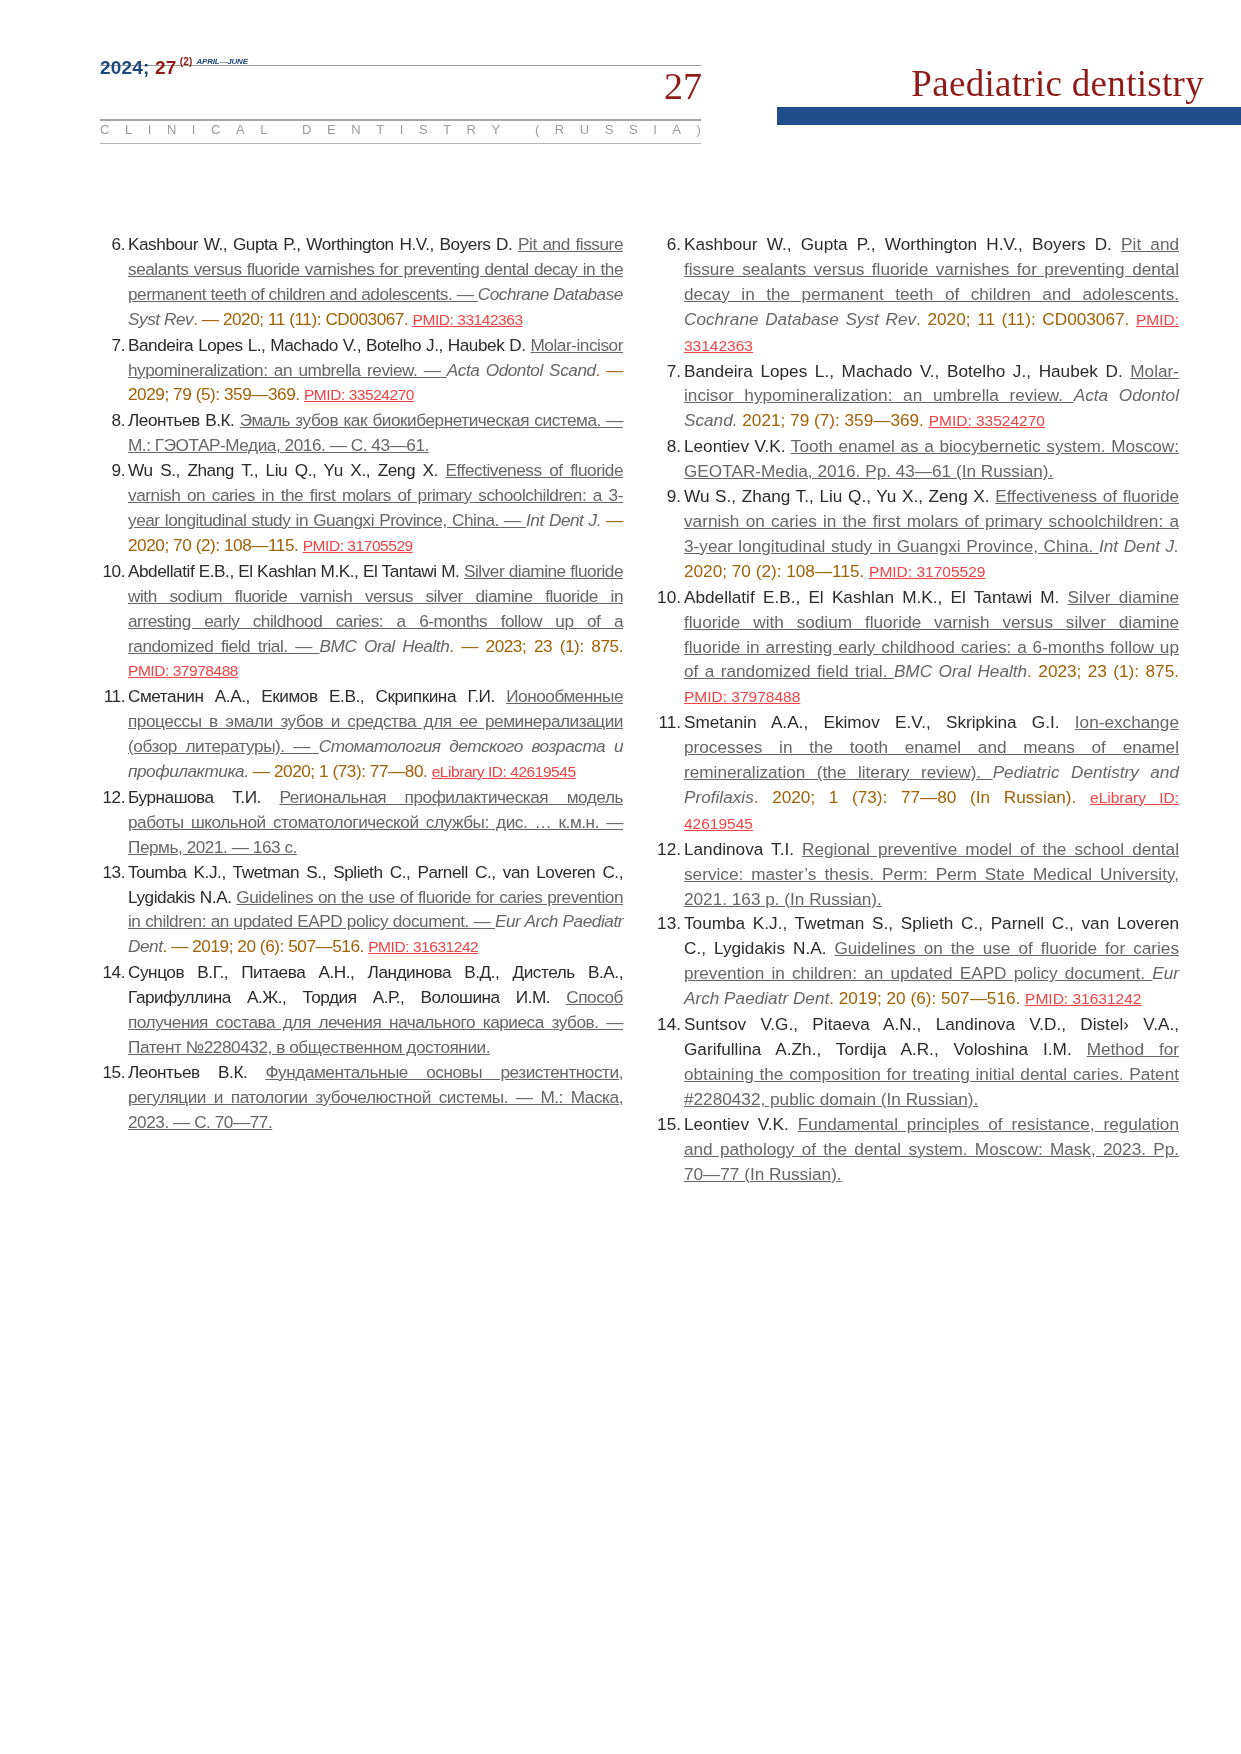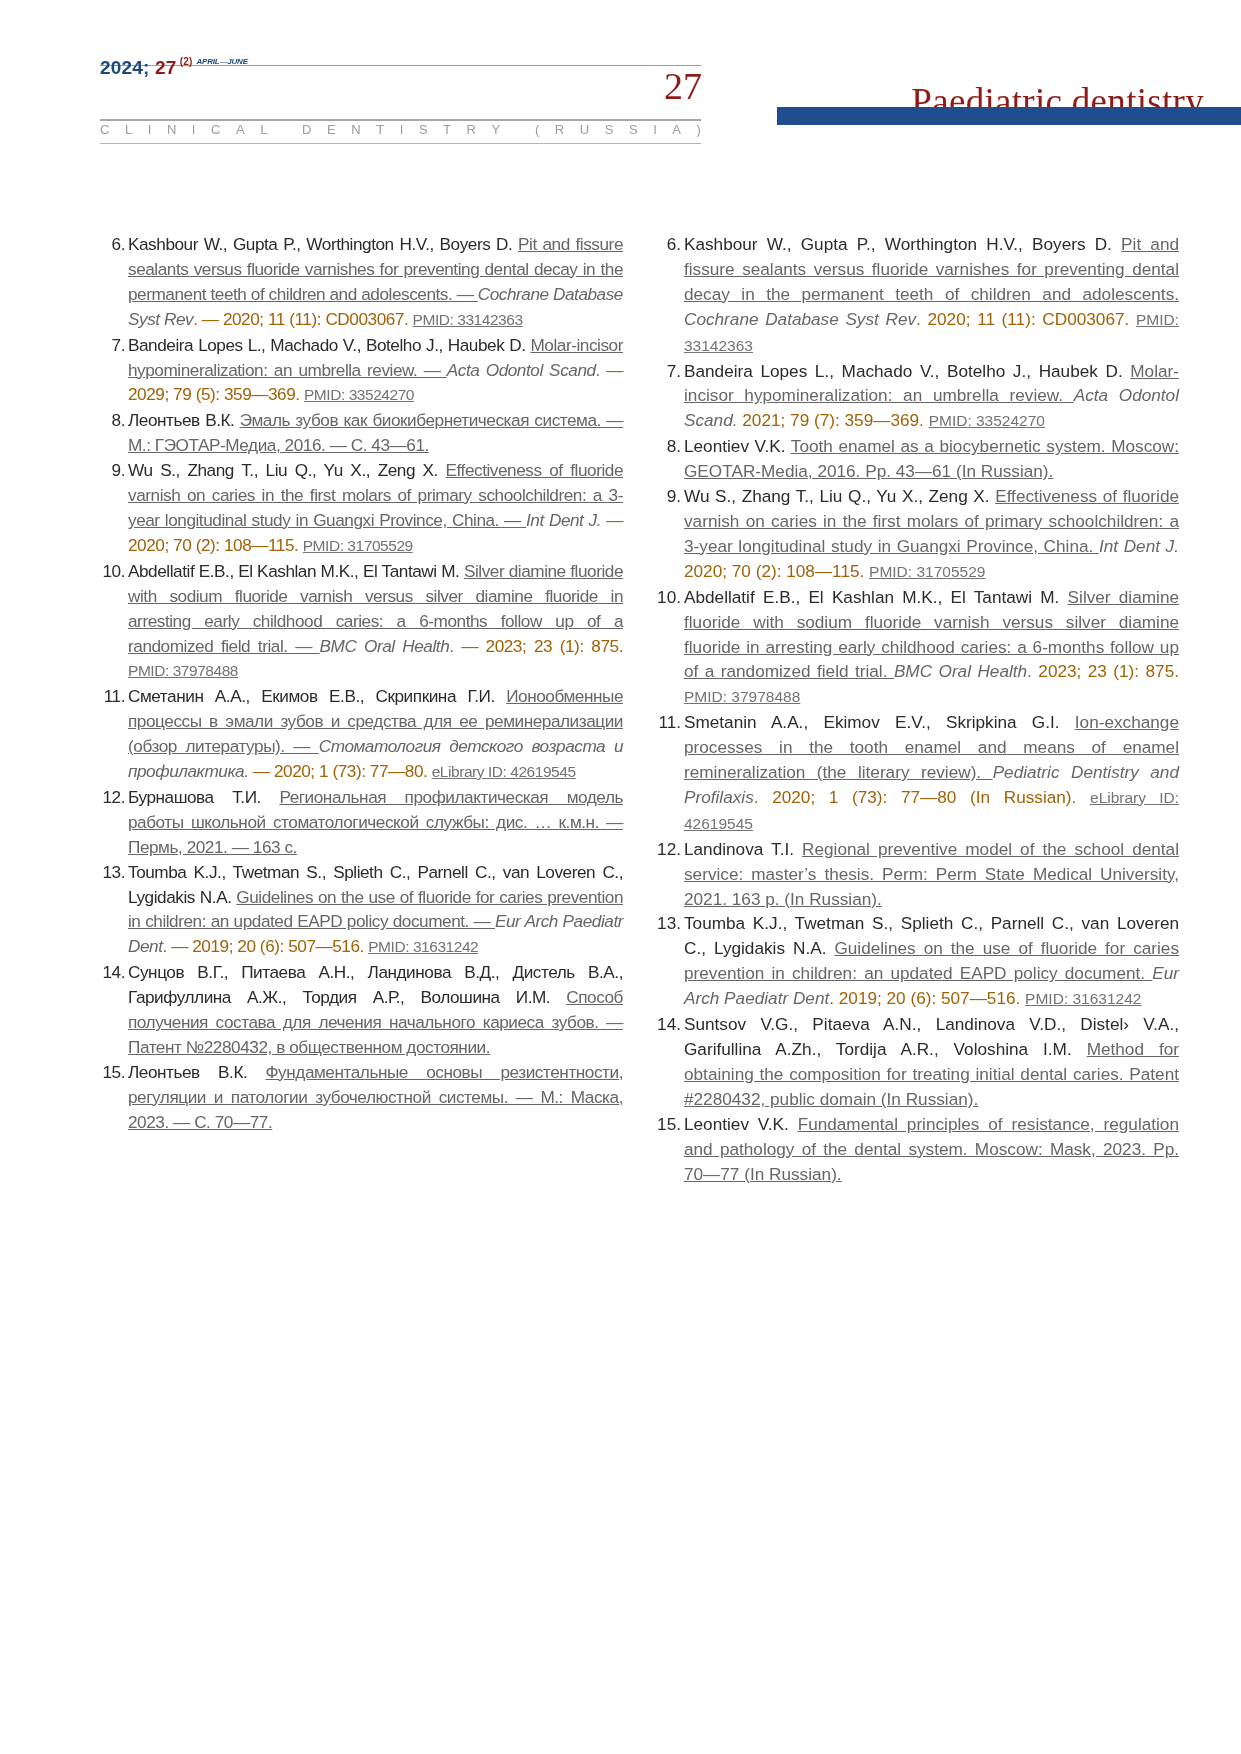"Paediatric dentistry" .section-title { top: 80px -> 62px }
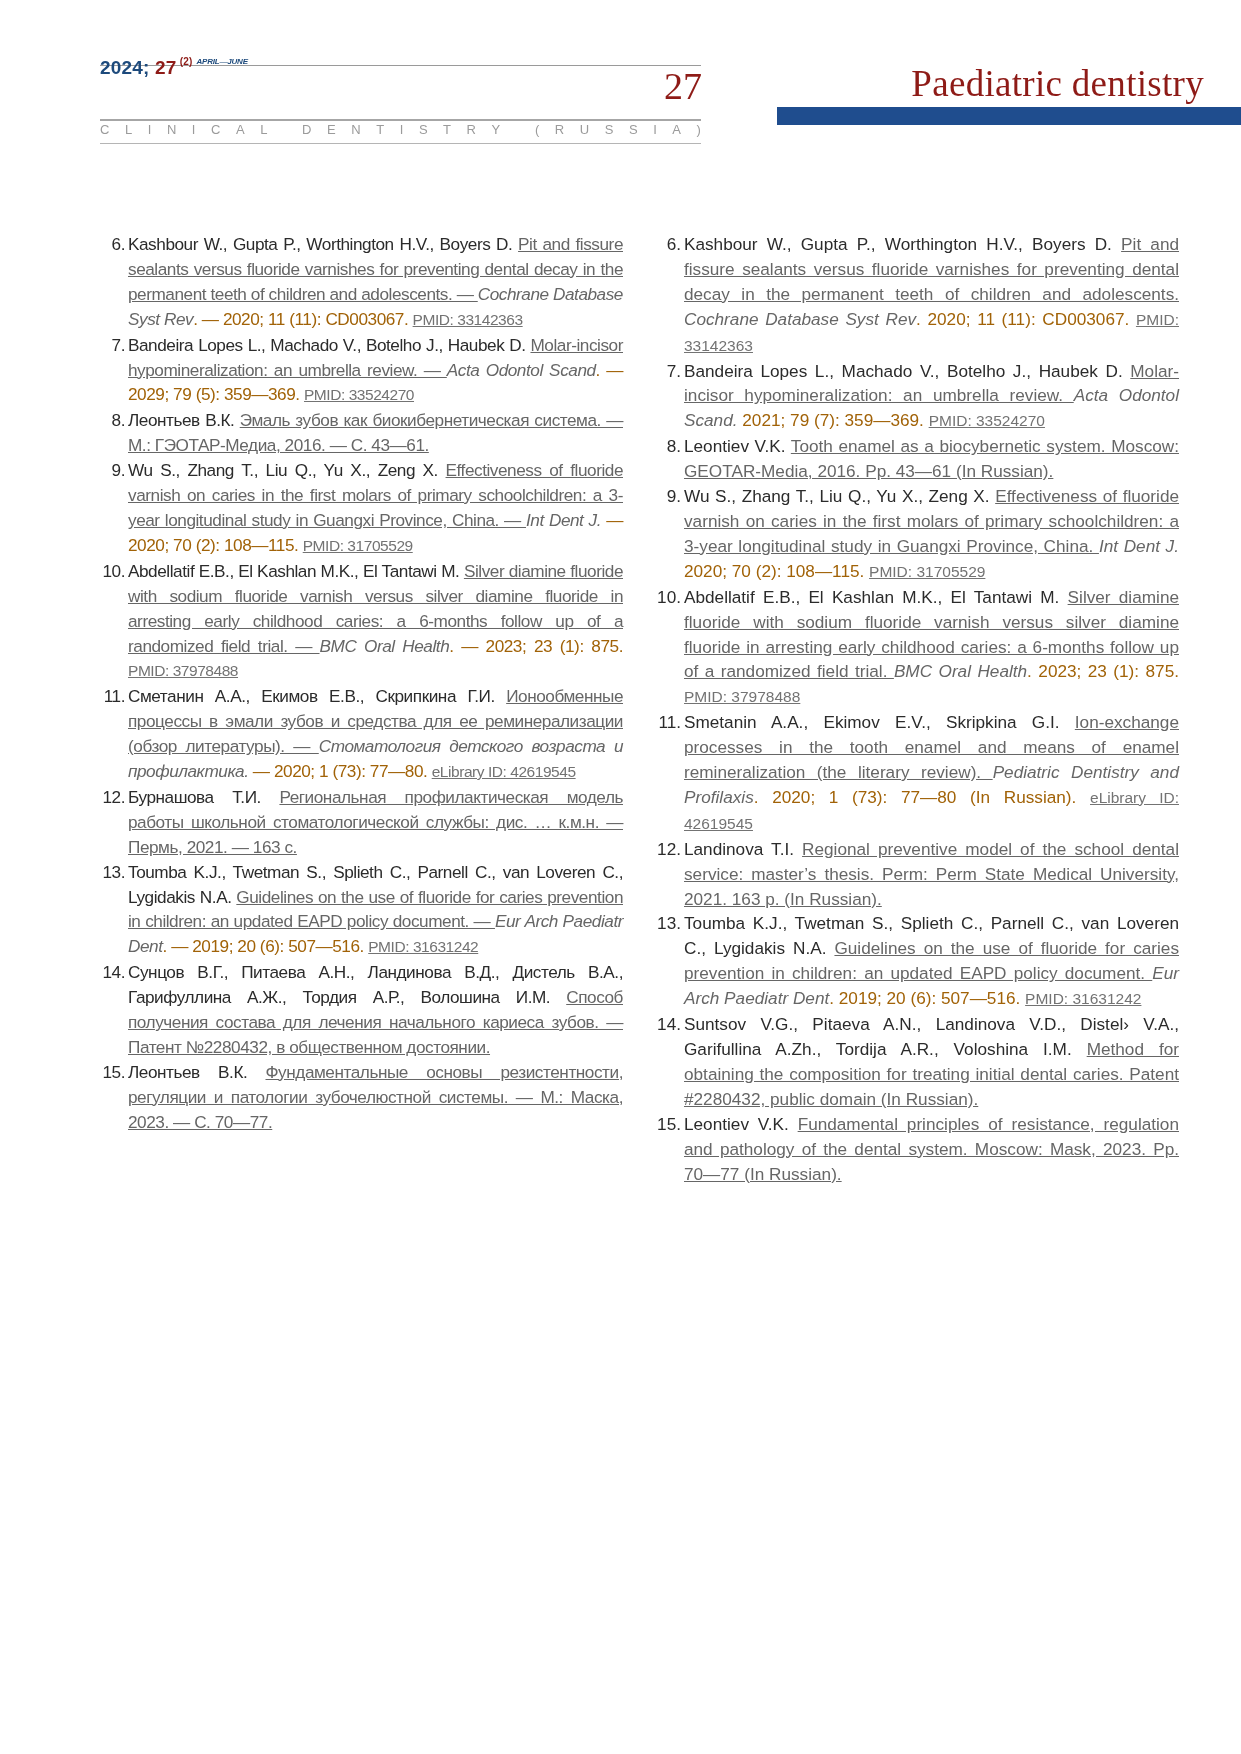"PMID: 33142363" .ref a { color: #737373 -> #ef4444 }
